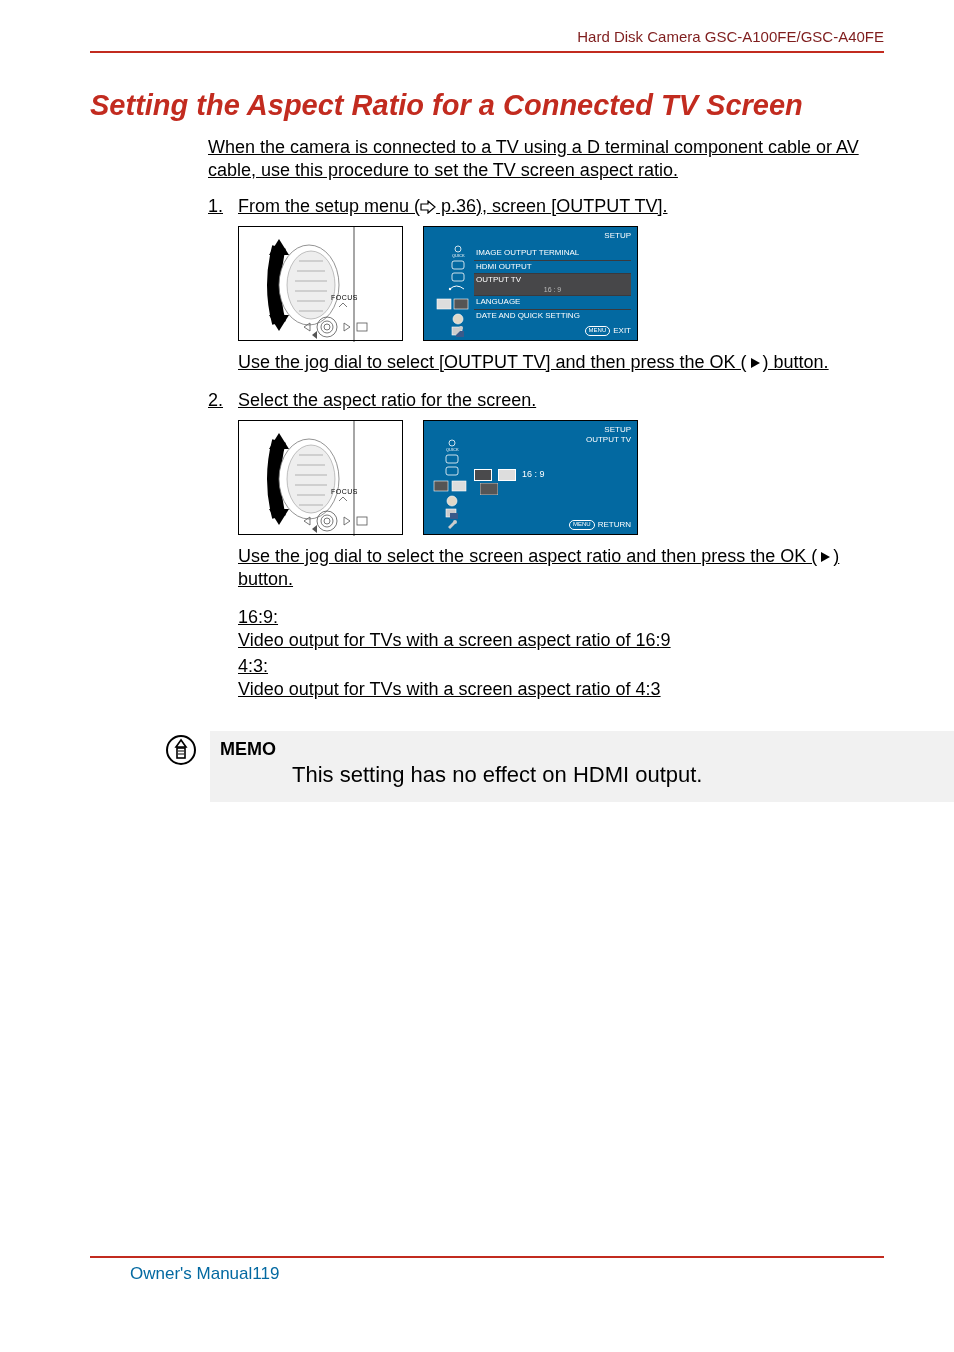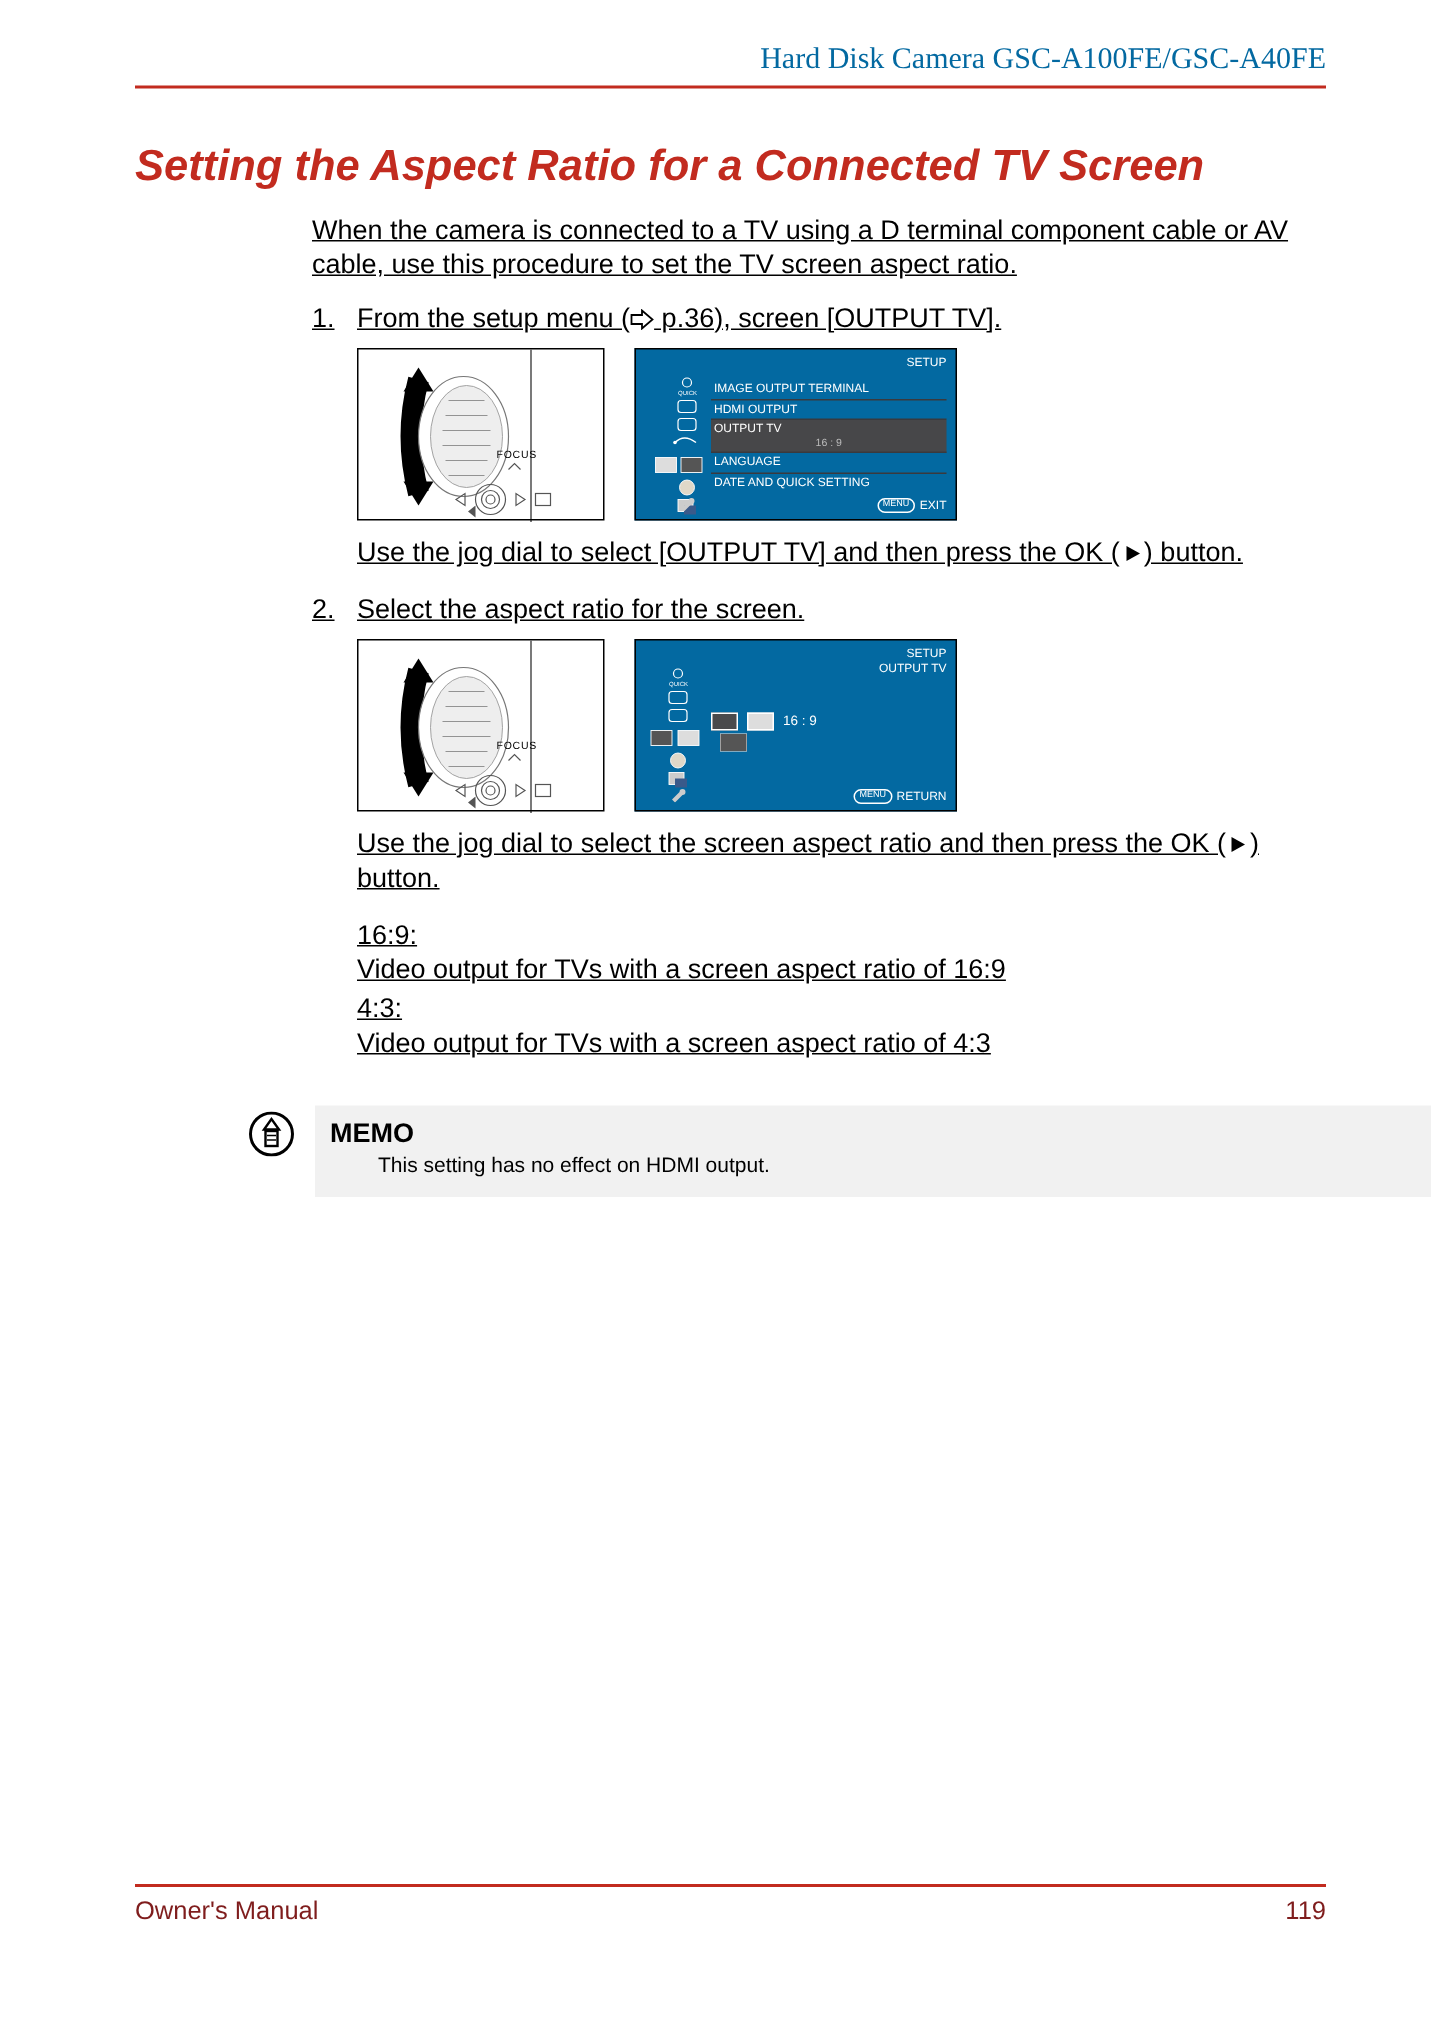"Hard Disk Camera GSC-A100FE/GSC-A40FE" .header-right { color: #0369a1 -> #7f1d1d; font-family: Liberation Serif, serif -> none; font-size: 20px -> 15px }
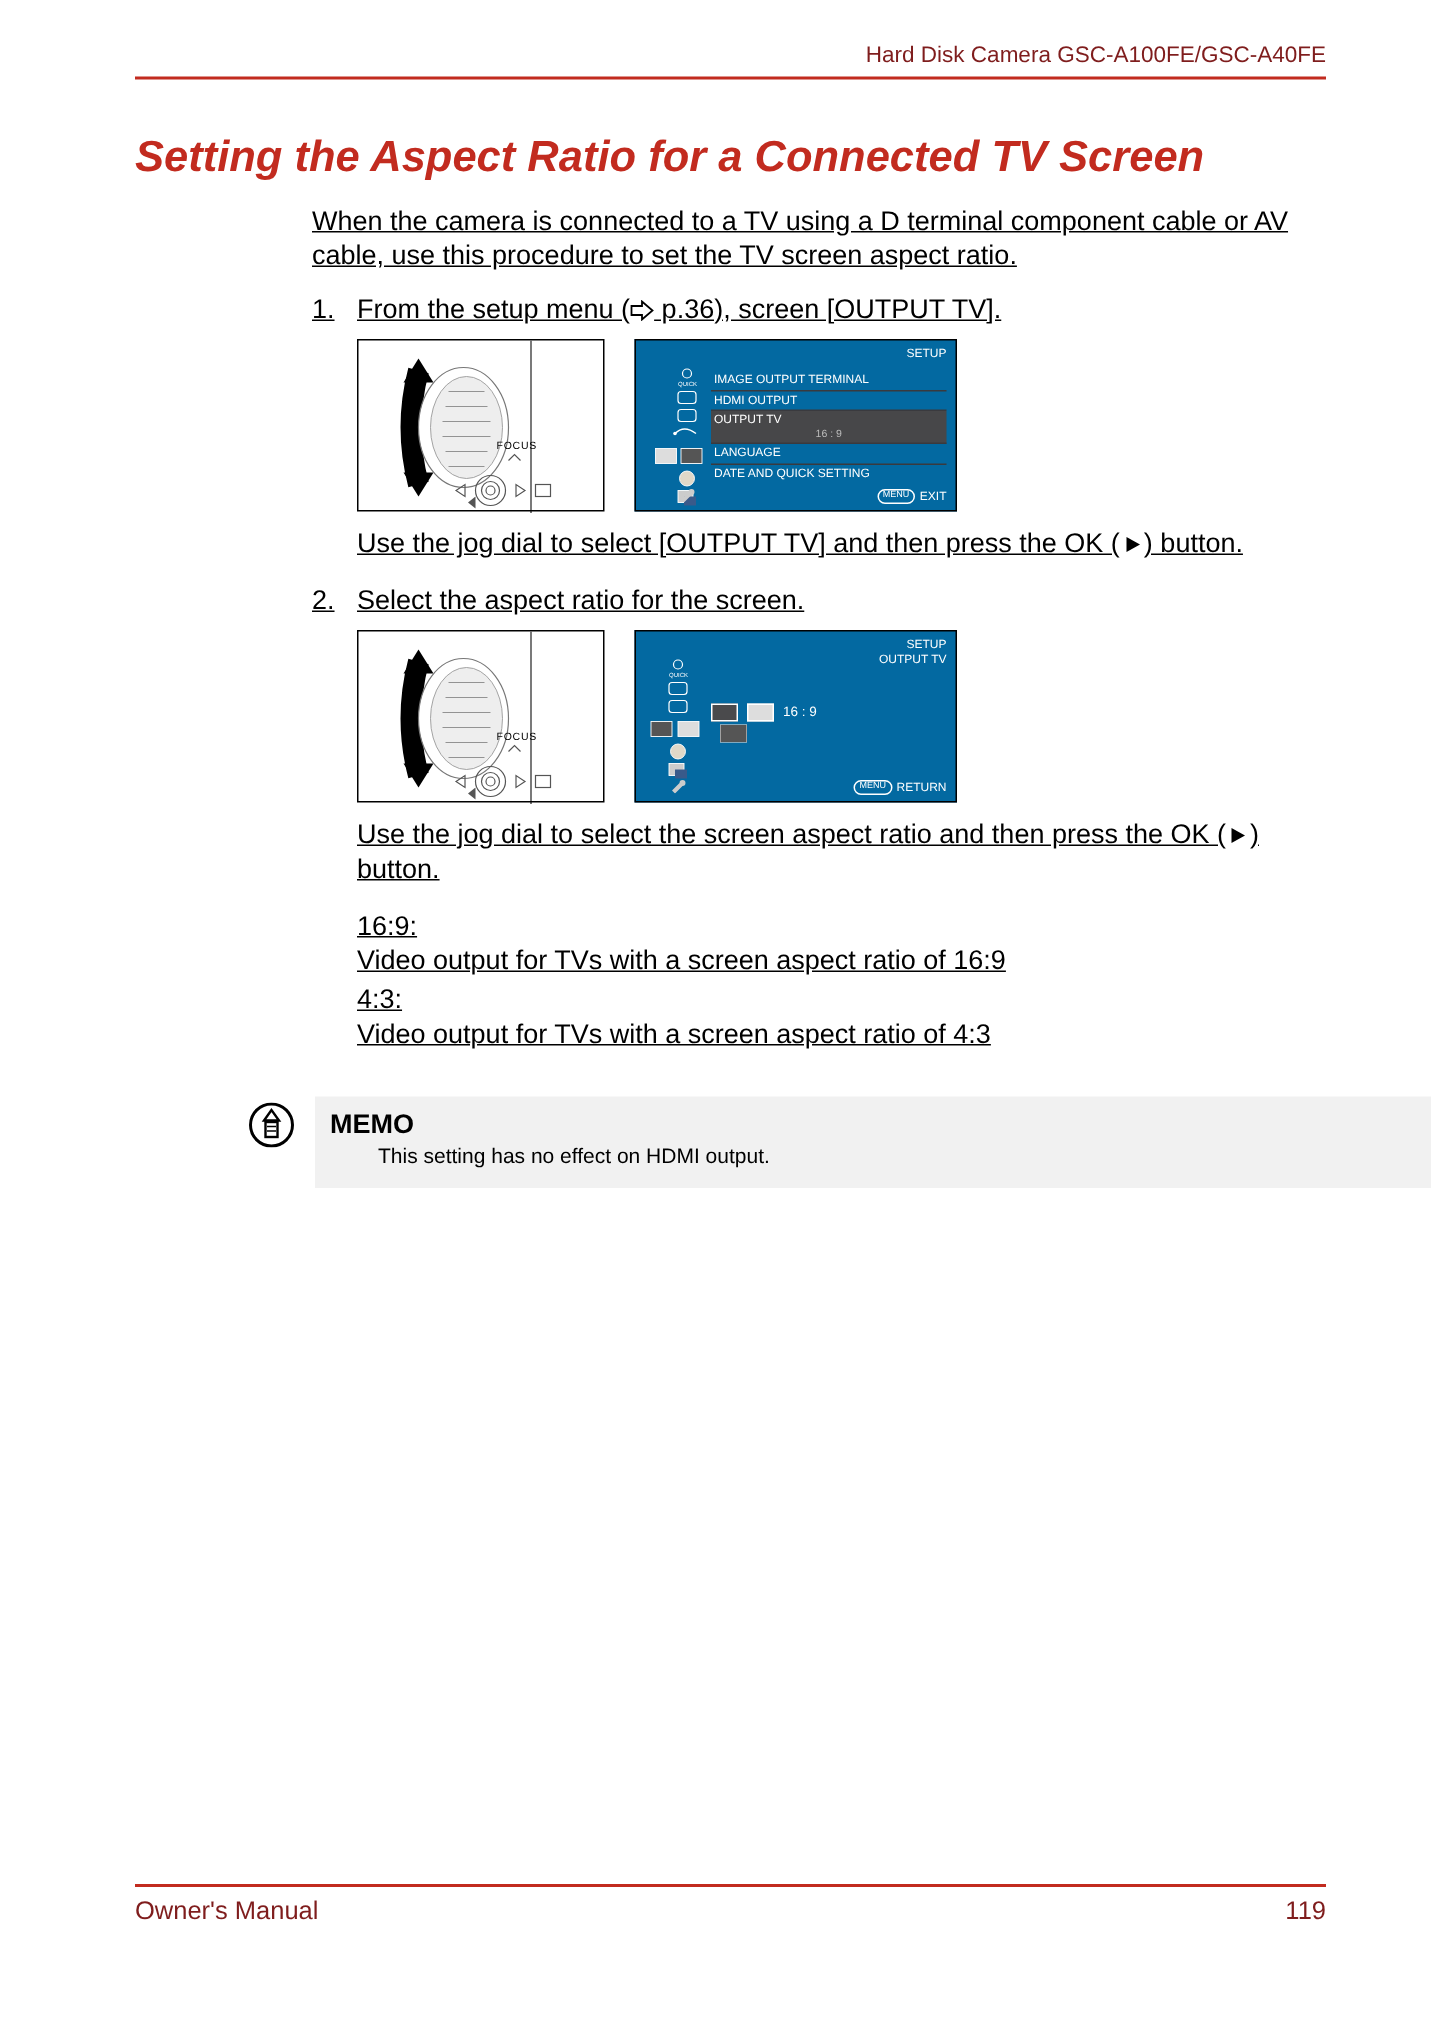"This setting has no effect" .memo-body { font-size: 14px -> 22px; margin-left: 76px -> 116px }
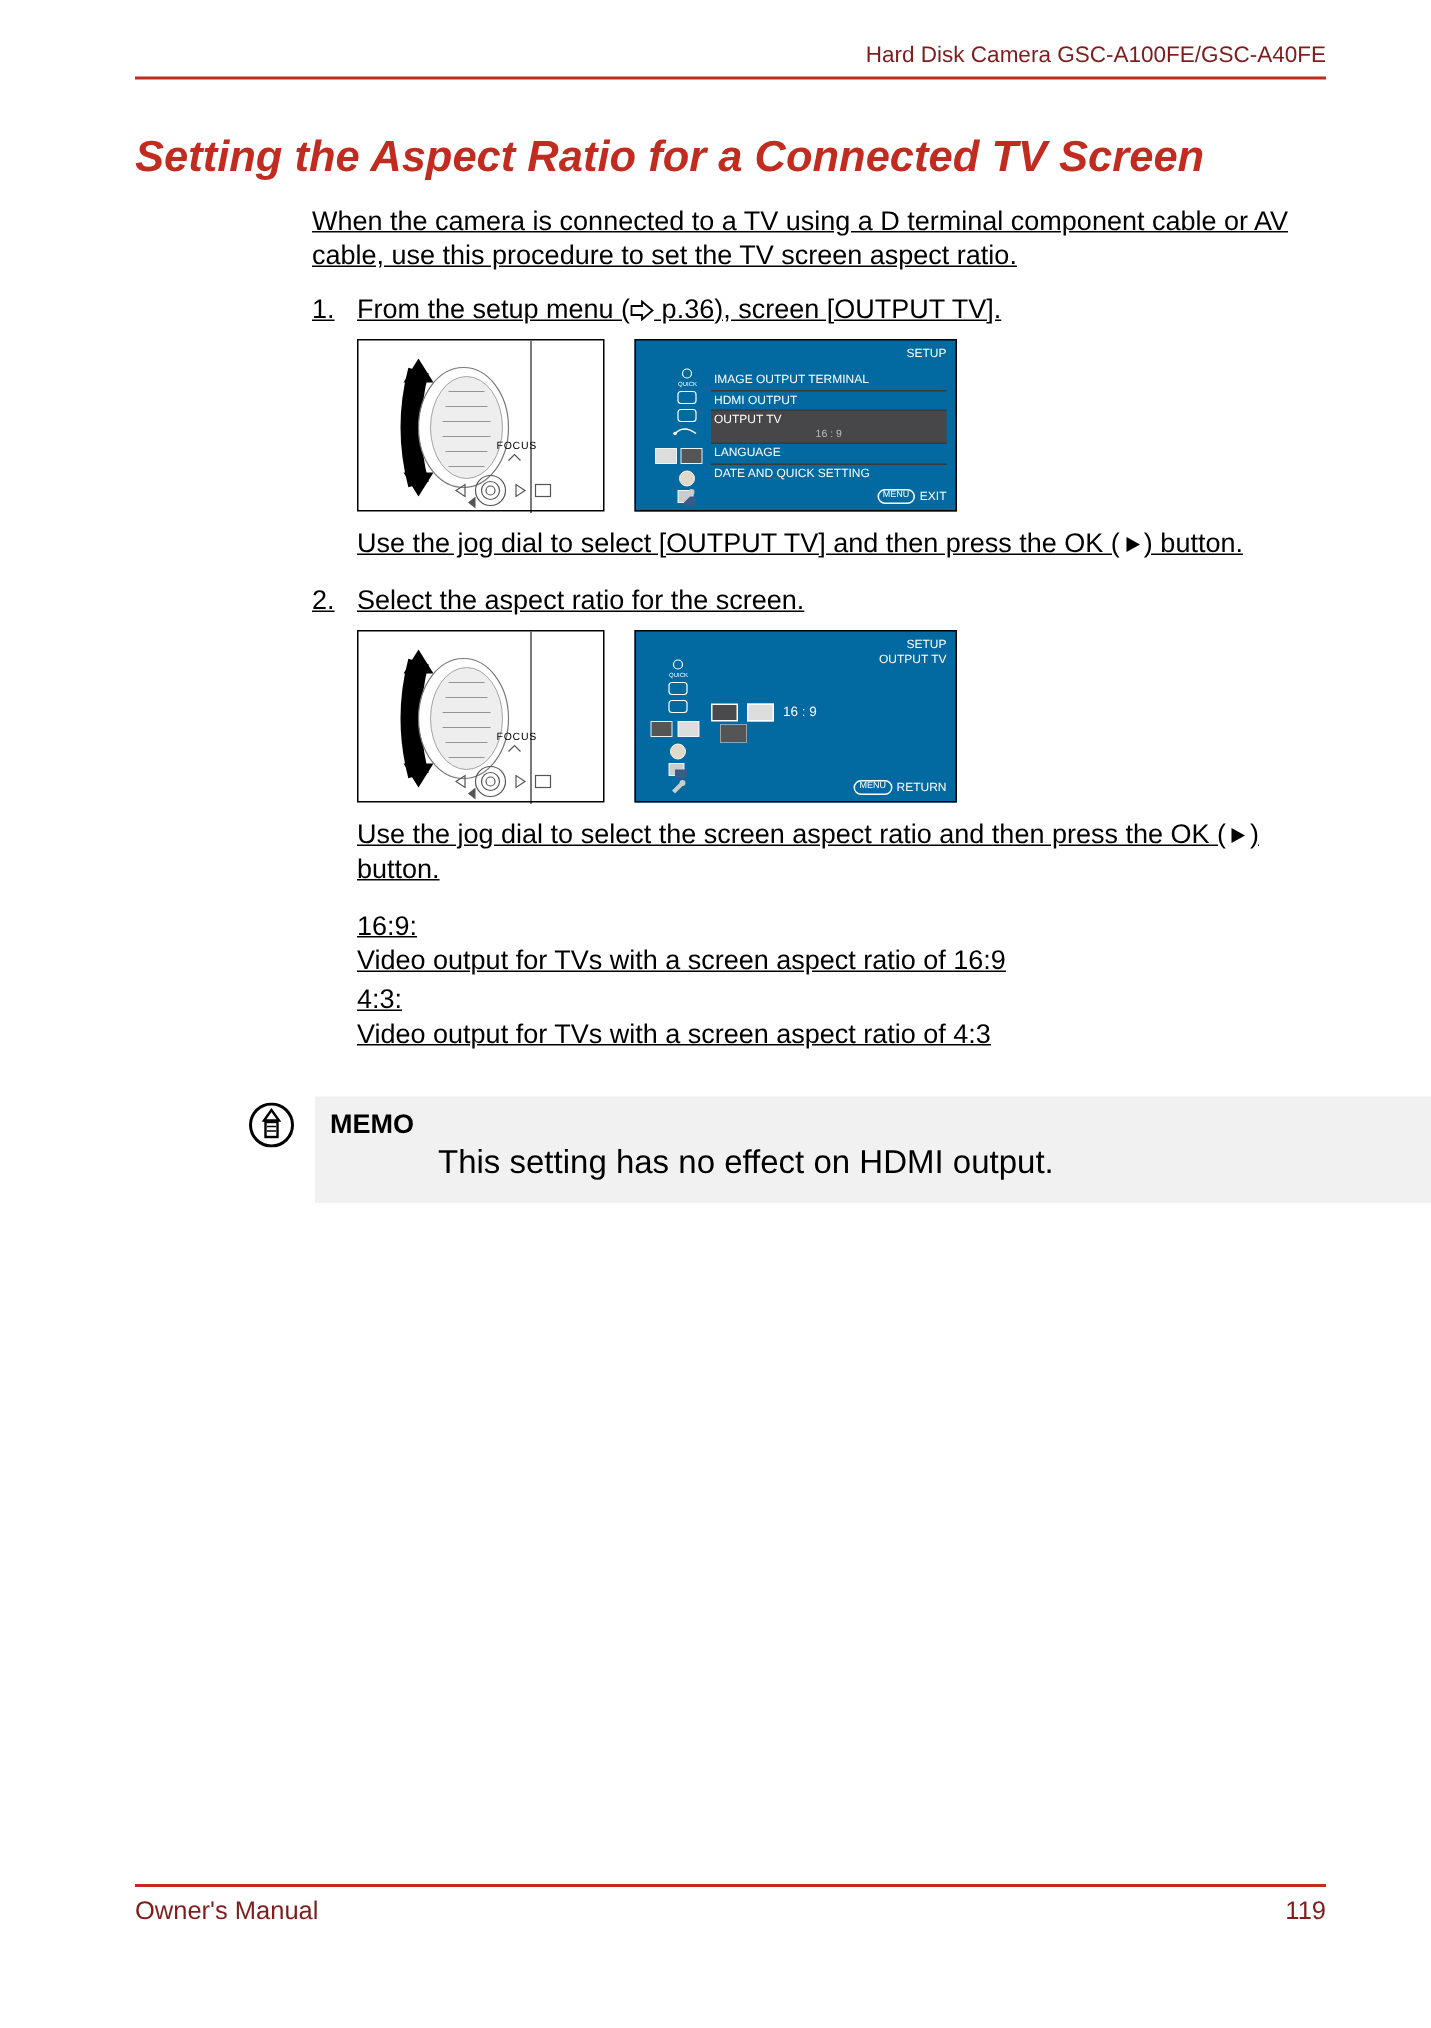"Owner's Manual" .footer-row { color: #7f1d1d -> #0369a1; justify-content: space-between -> flex-start; margin-left: none -> 40px }
